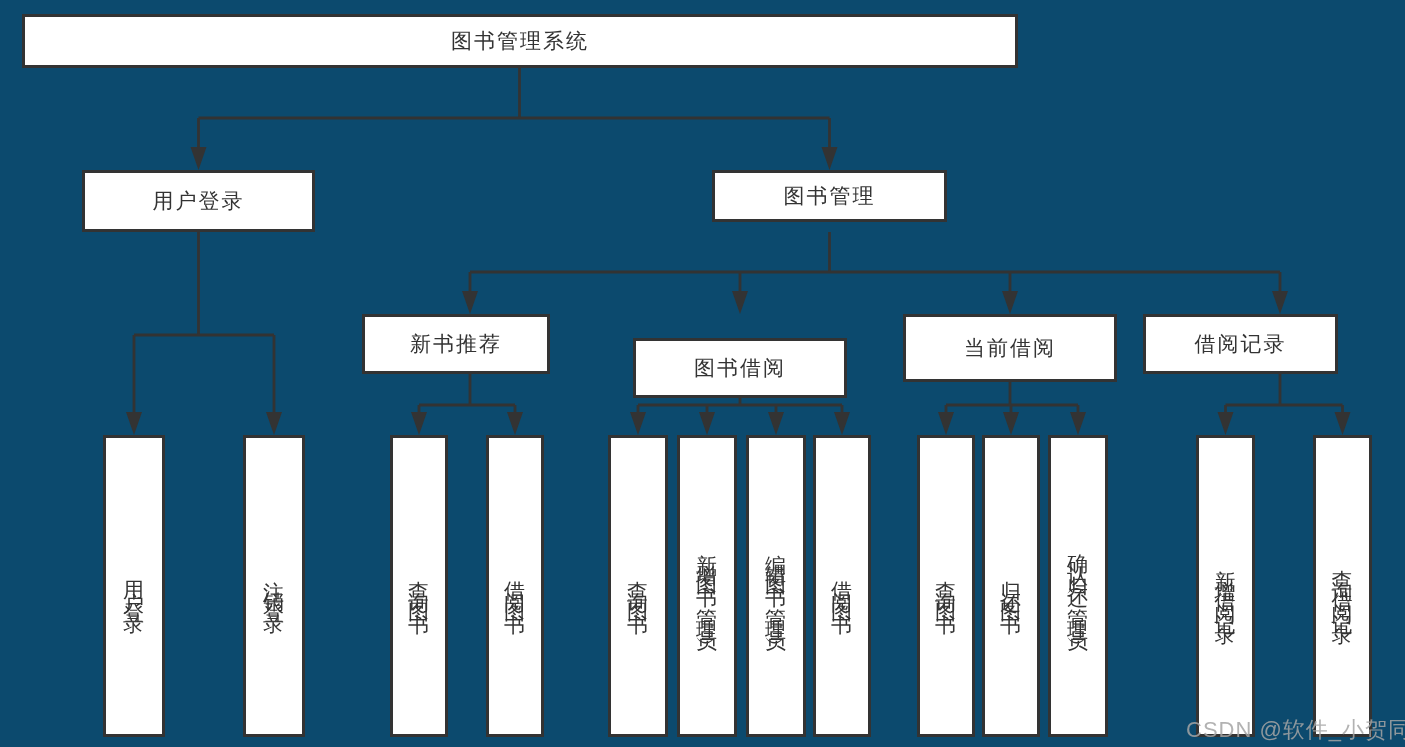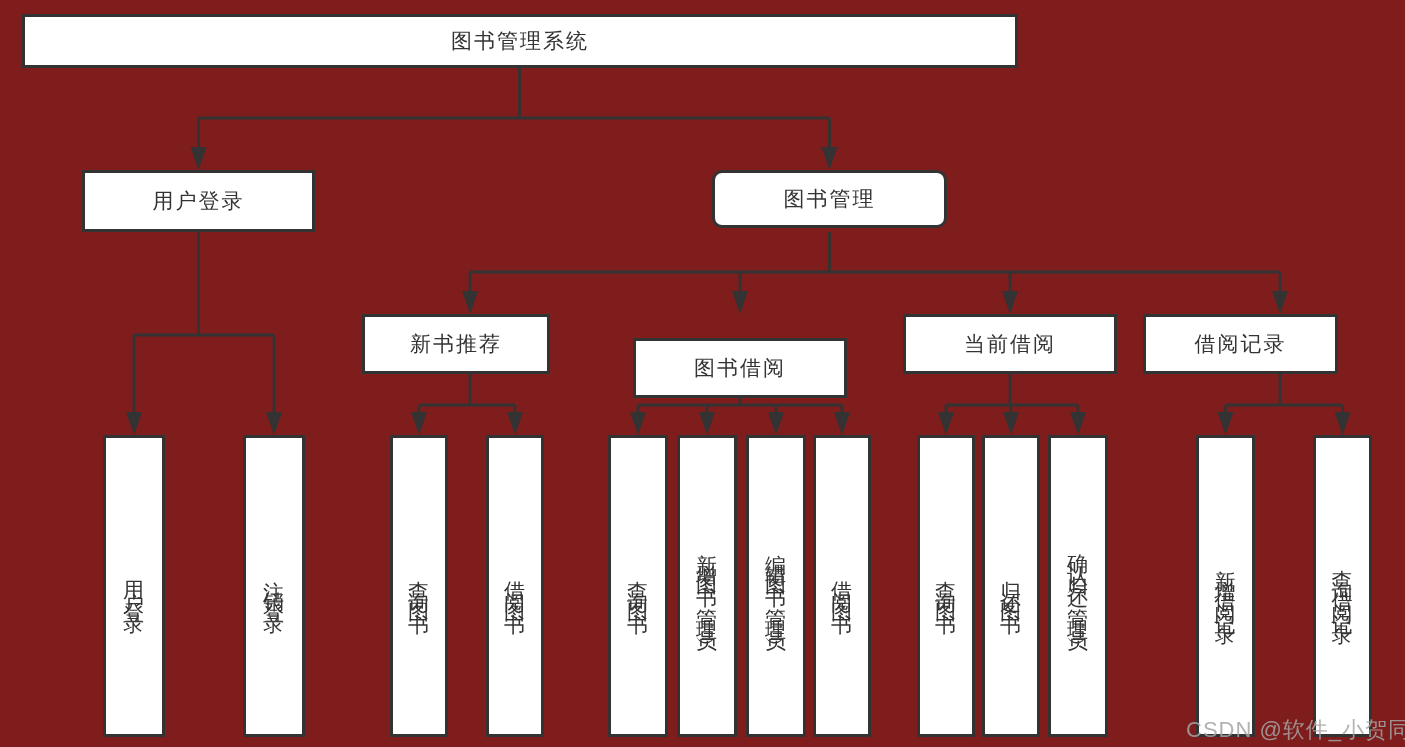"图书管理系统" #canvas { background: #7f1d1d -> #0c4a6e }
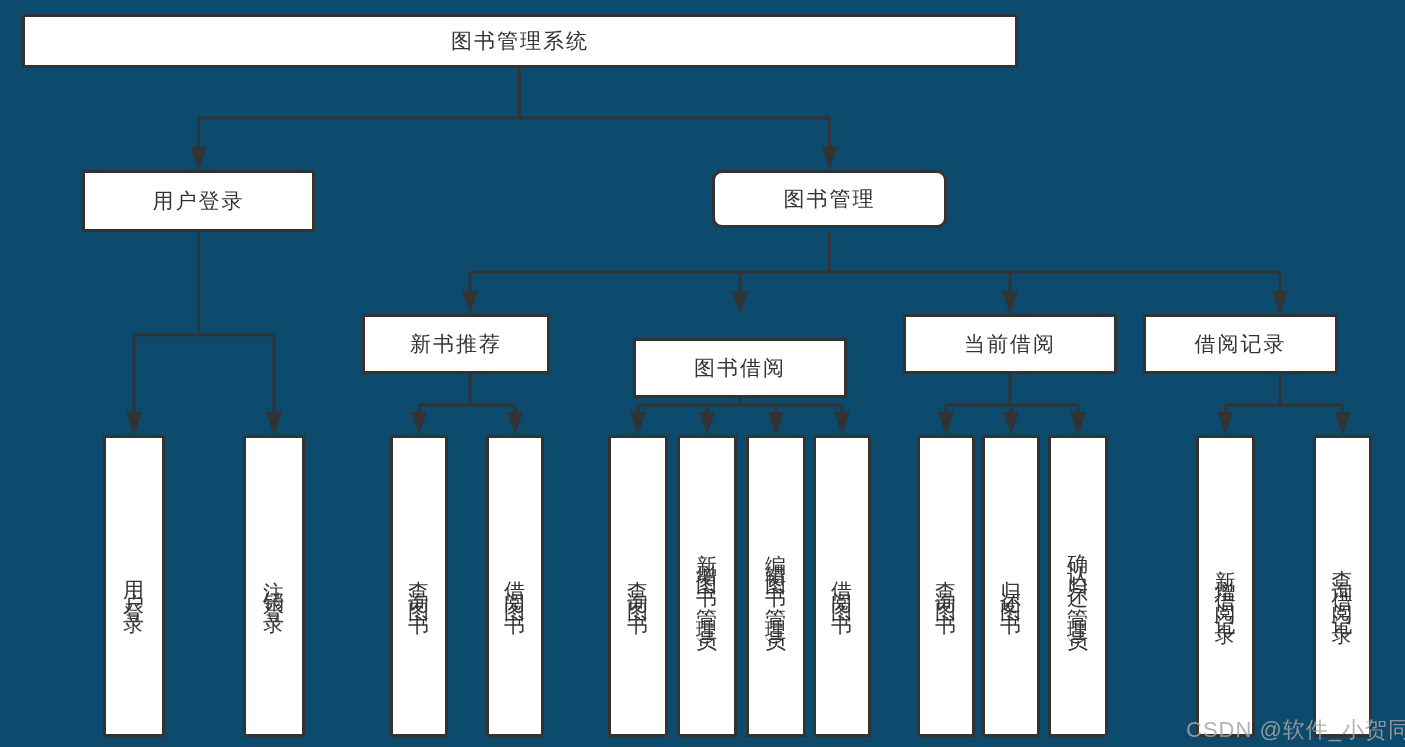"图书管理" .n-mgmt { border-radius: 10px -> none; height: 58px -> 52px }
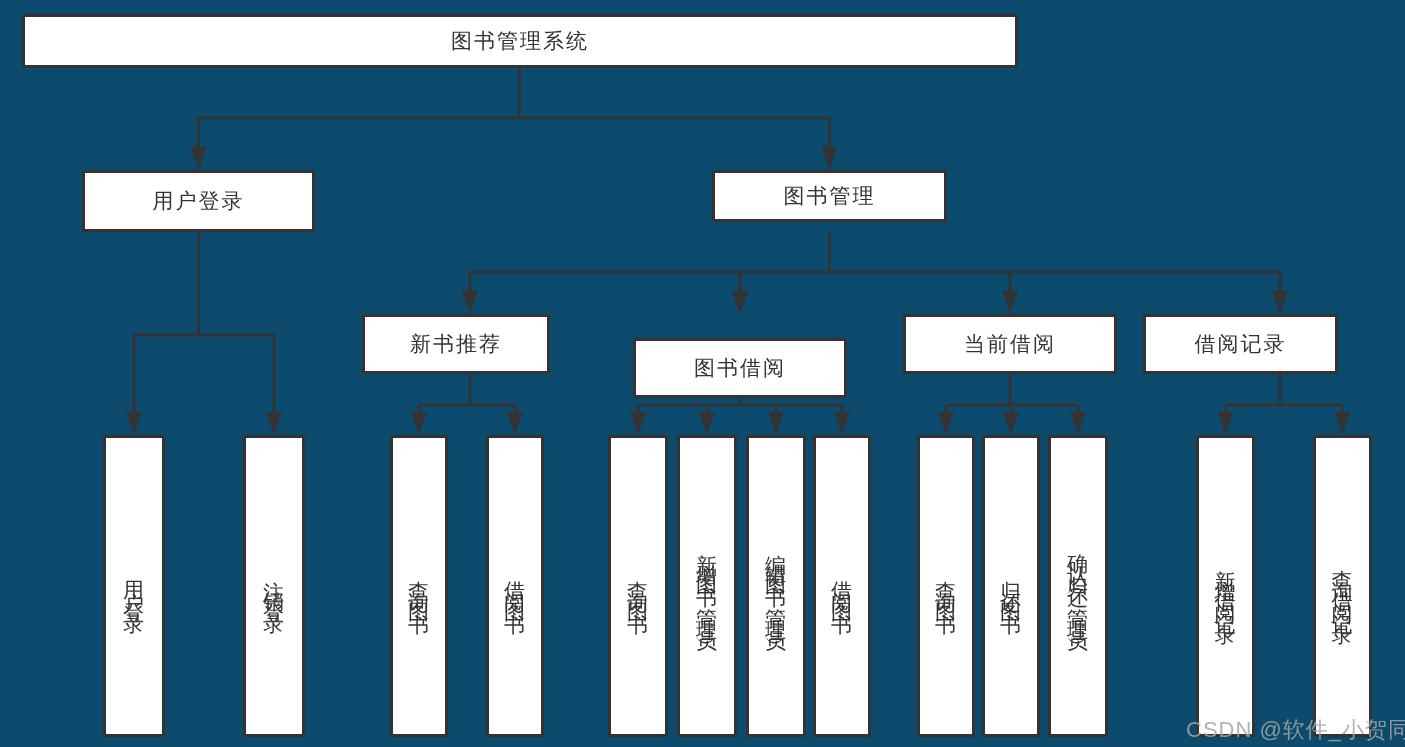"当前借阅" .n-current { height: 60px -> 68px }
